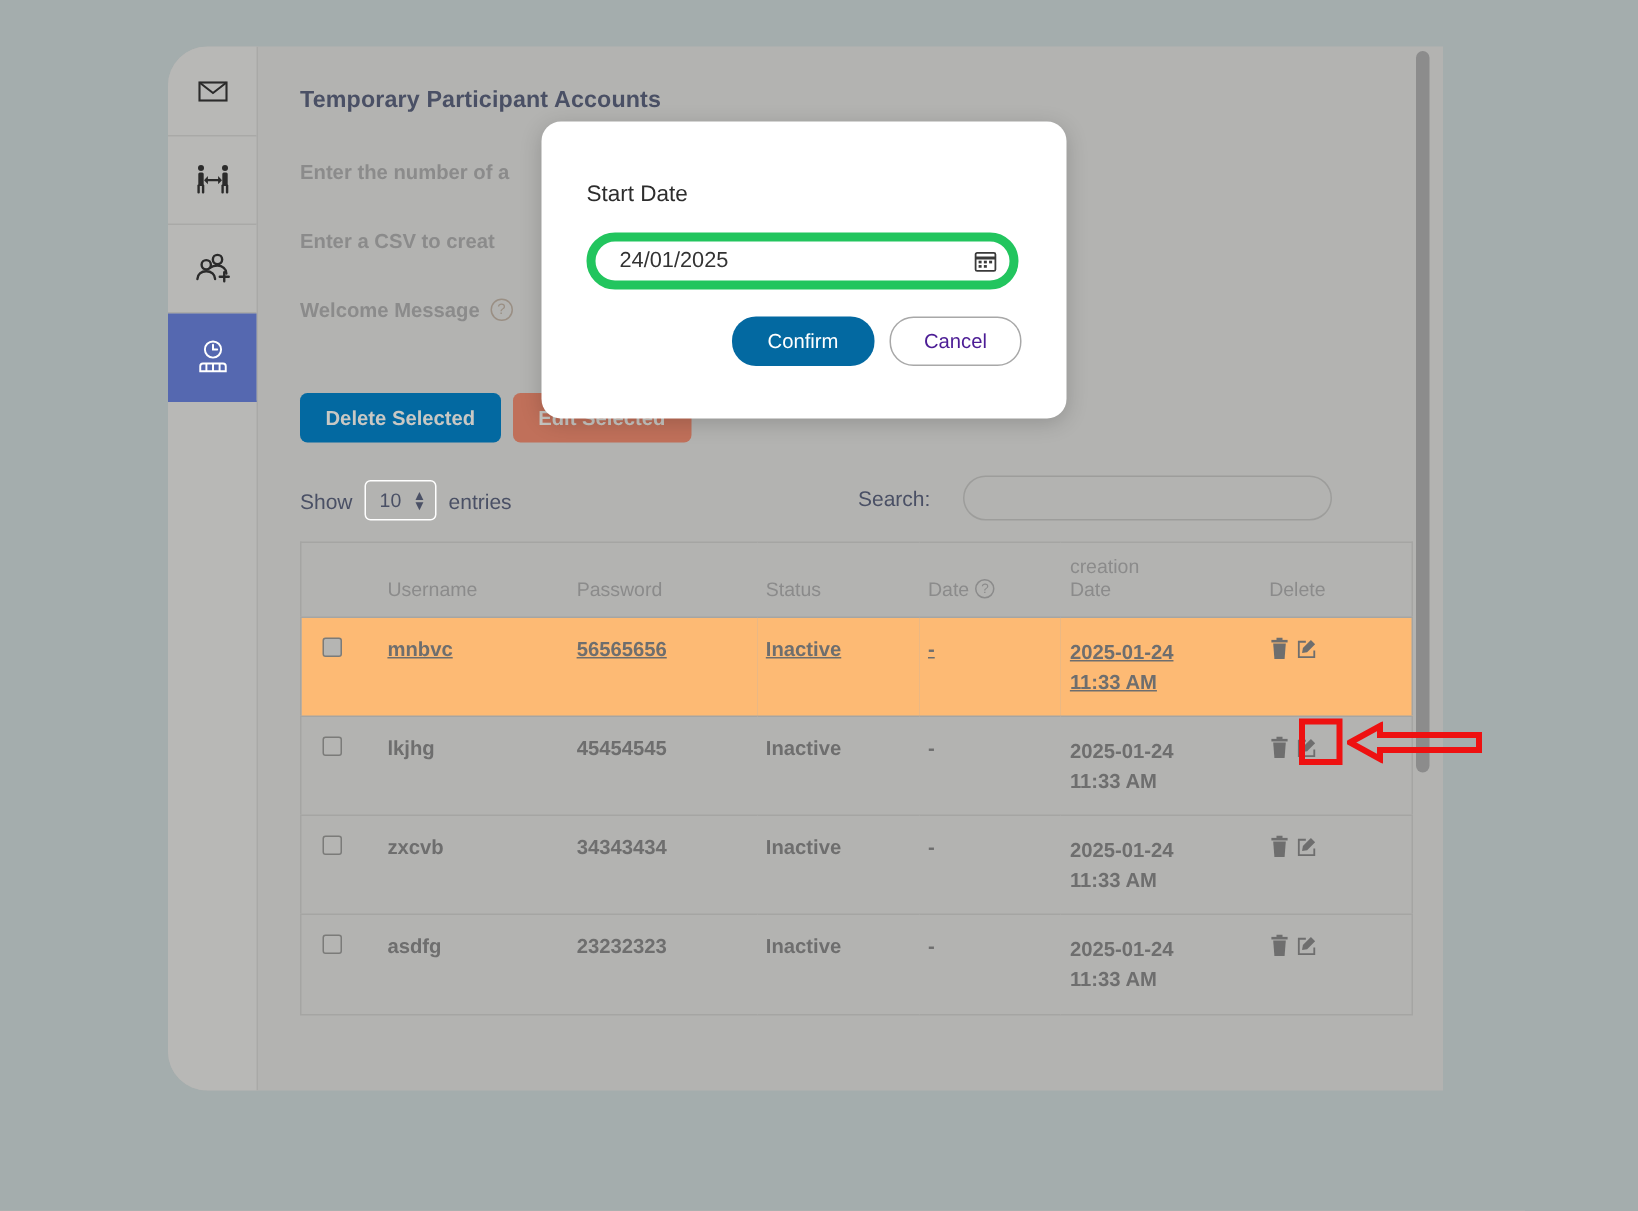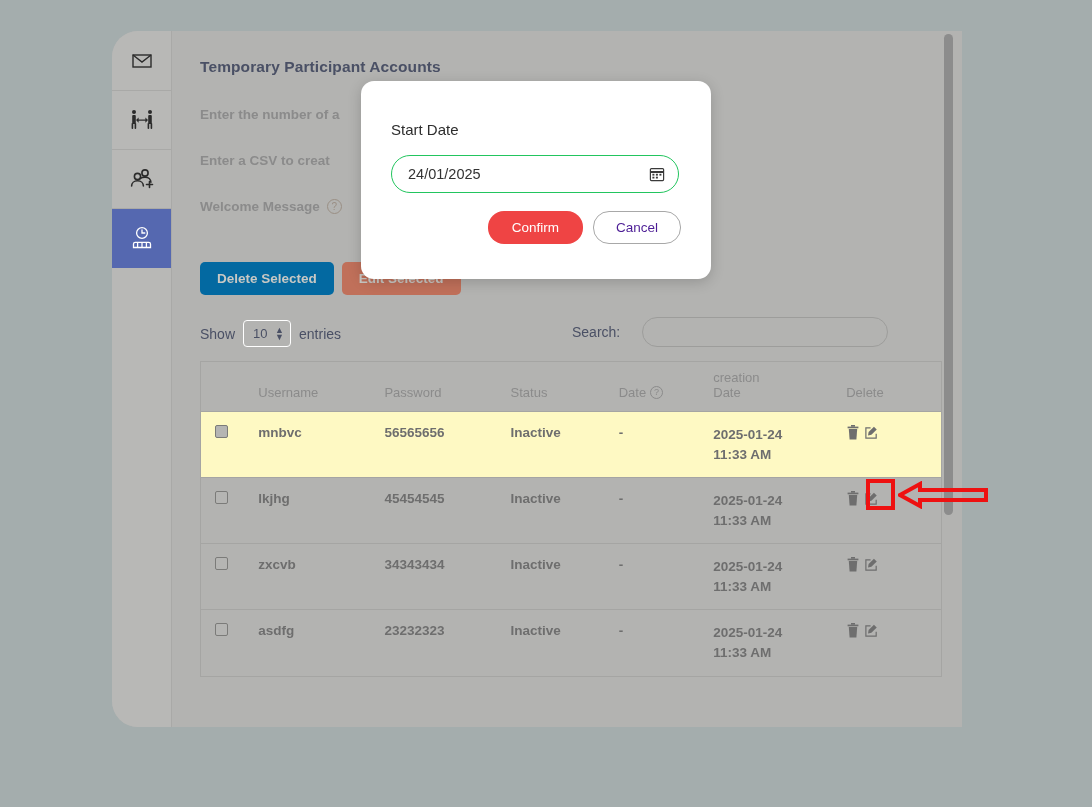"24/01/2025" .date-input { border: 1px solid #22c55e -> 6px solid #22c55e }
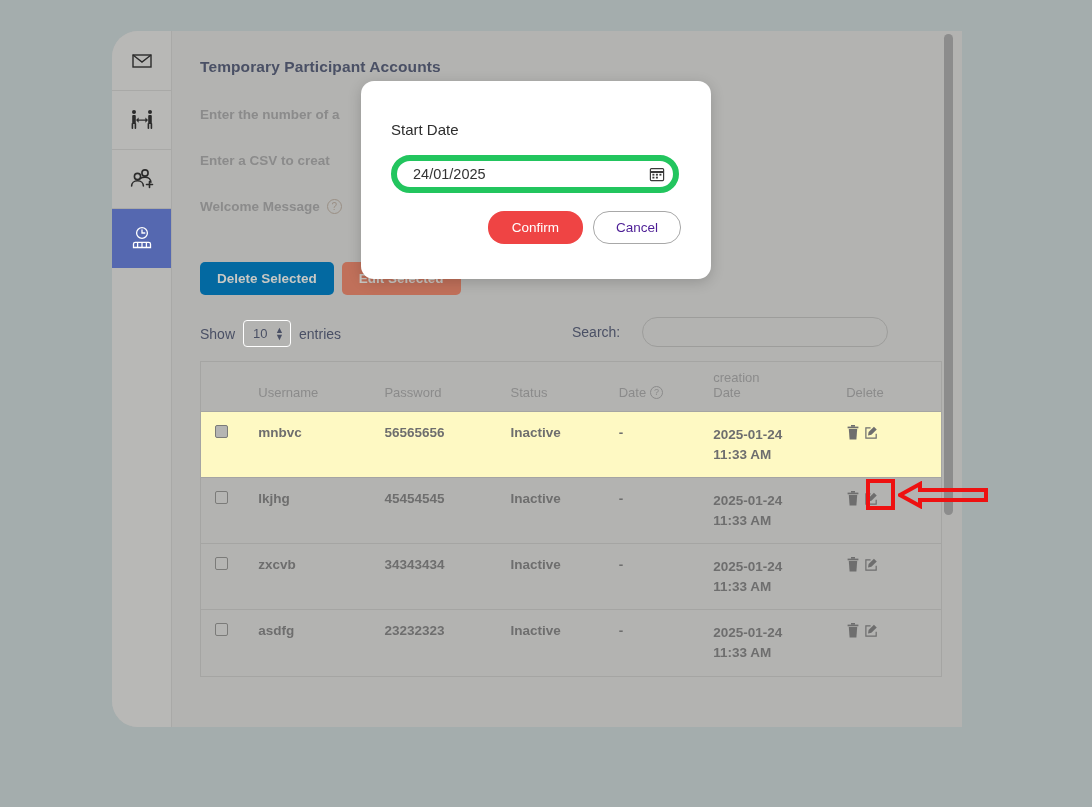"Confirm" .btn-confirm { background: #ef4444 -> #0369a1 }
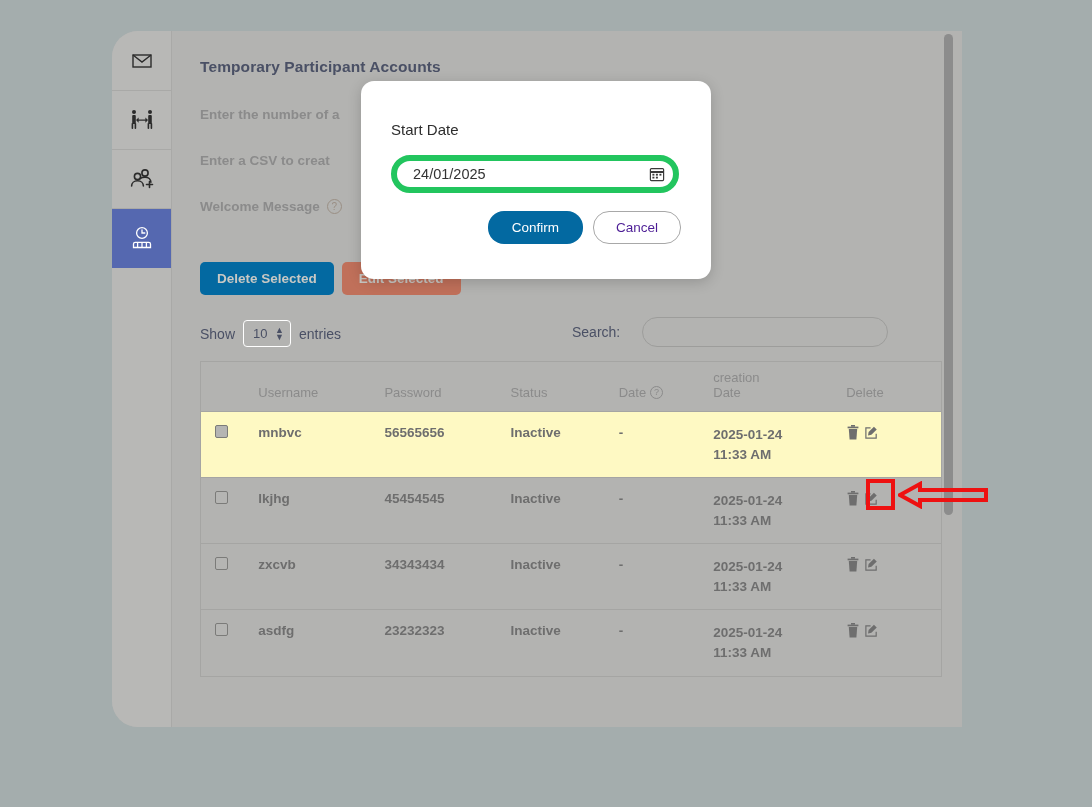"mnbvc" tr.row-hover td { background: #fef9c3 -> #fdba74; text-decoration: none -> underline }
